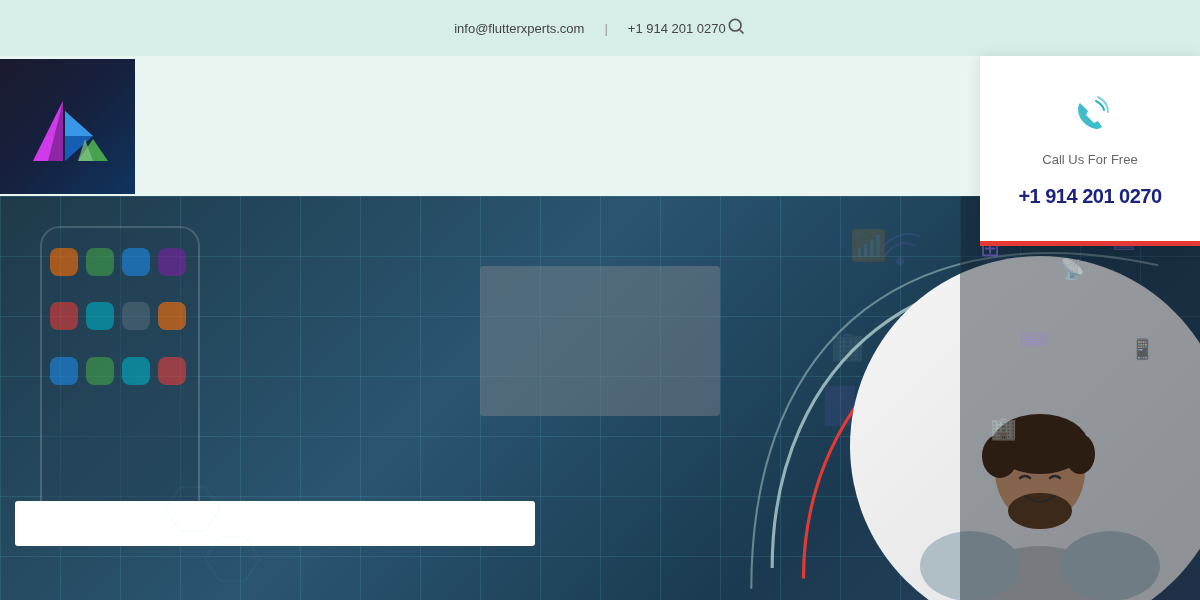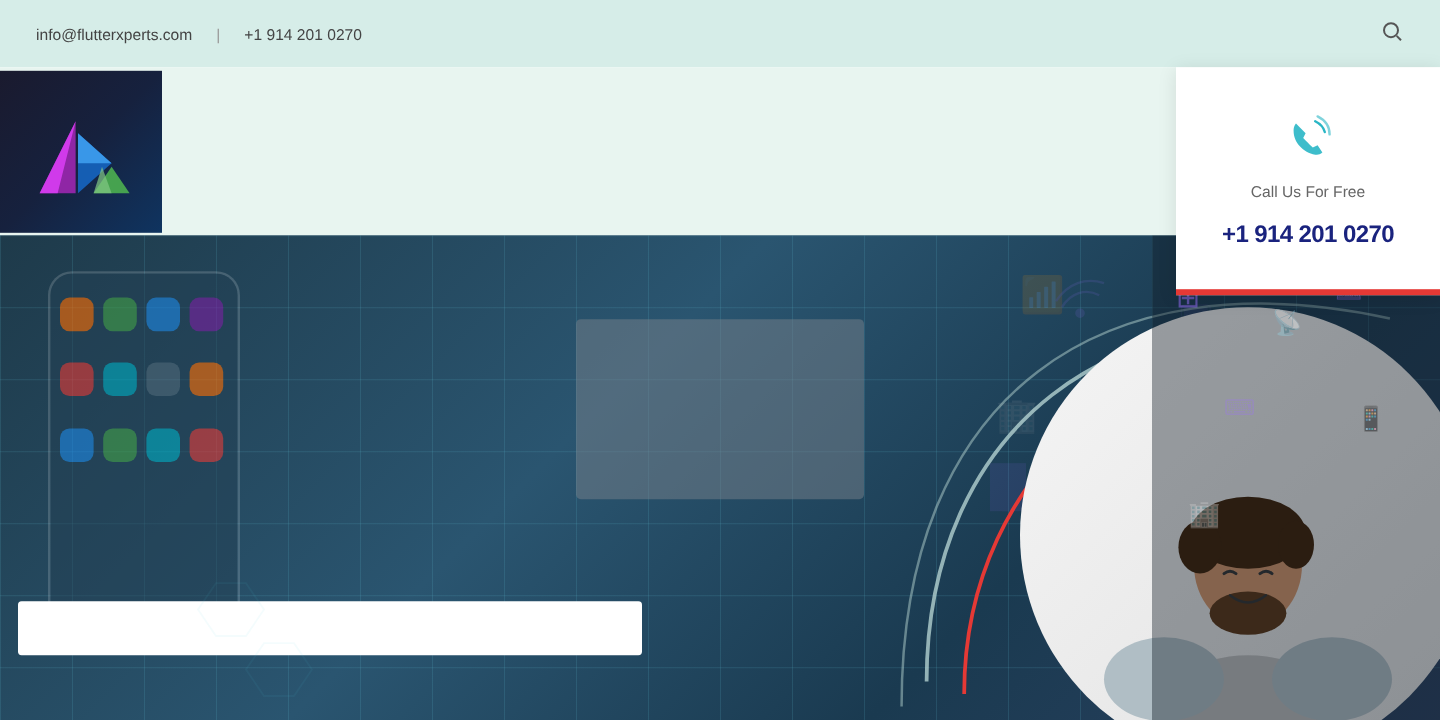"info@flutterxperts.com" .top-bar { justify-content: space-between -> center }
